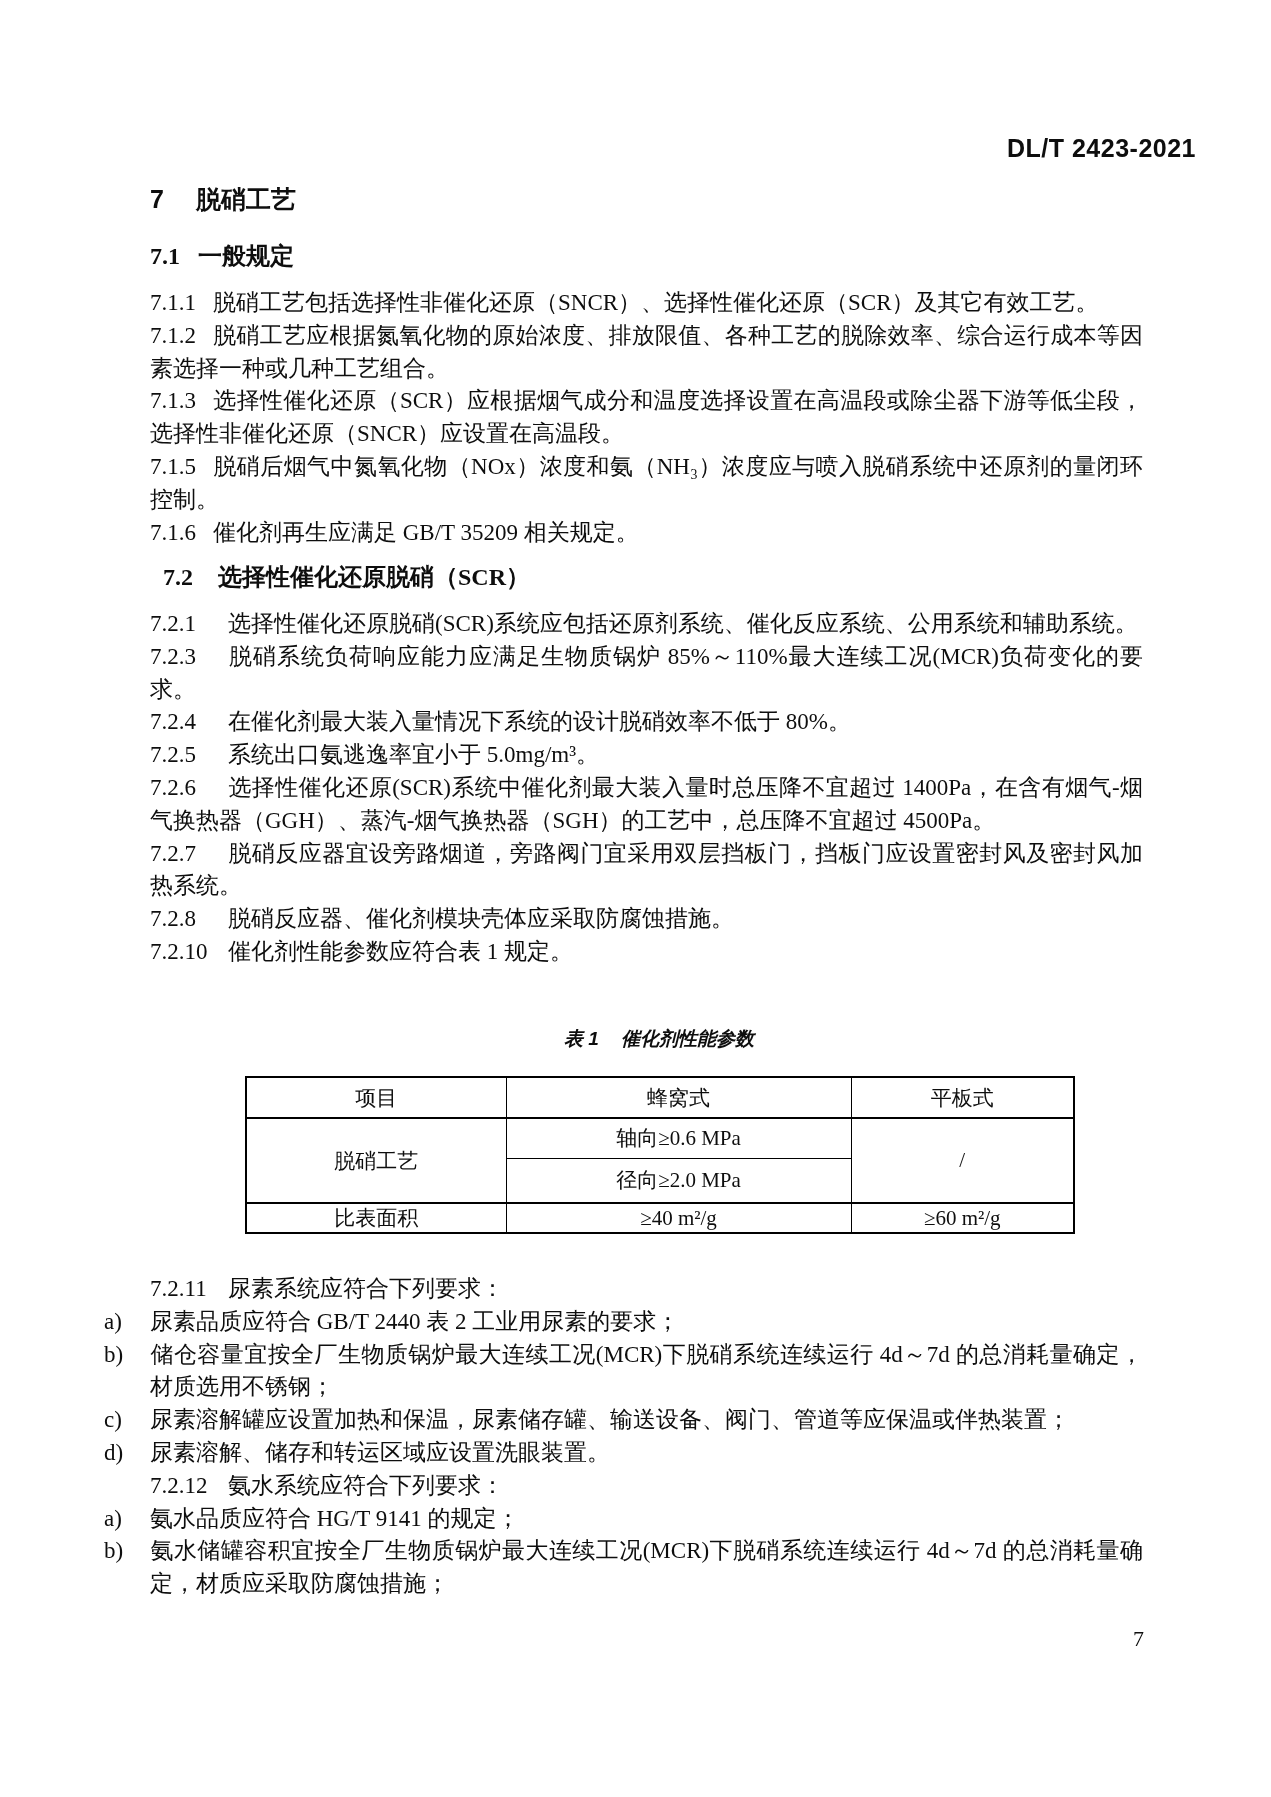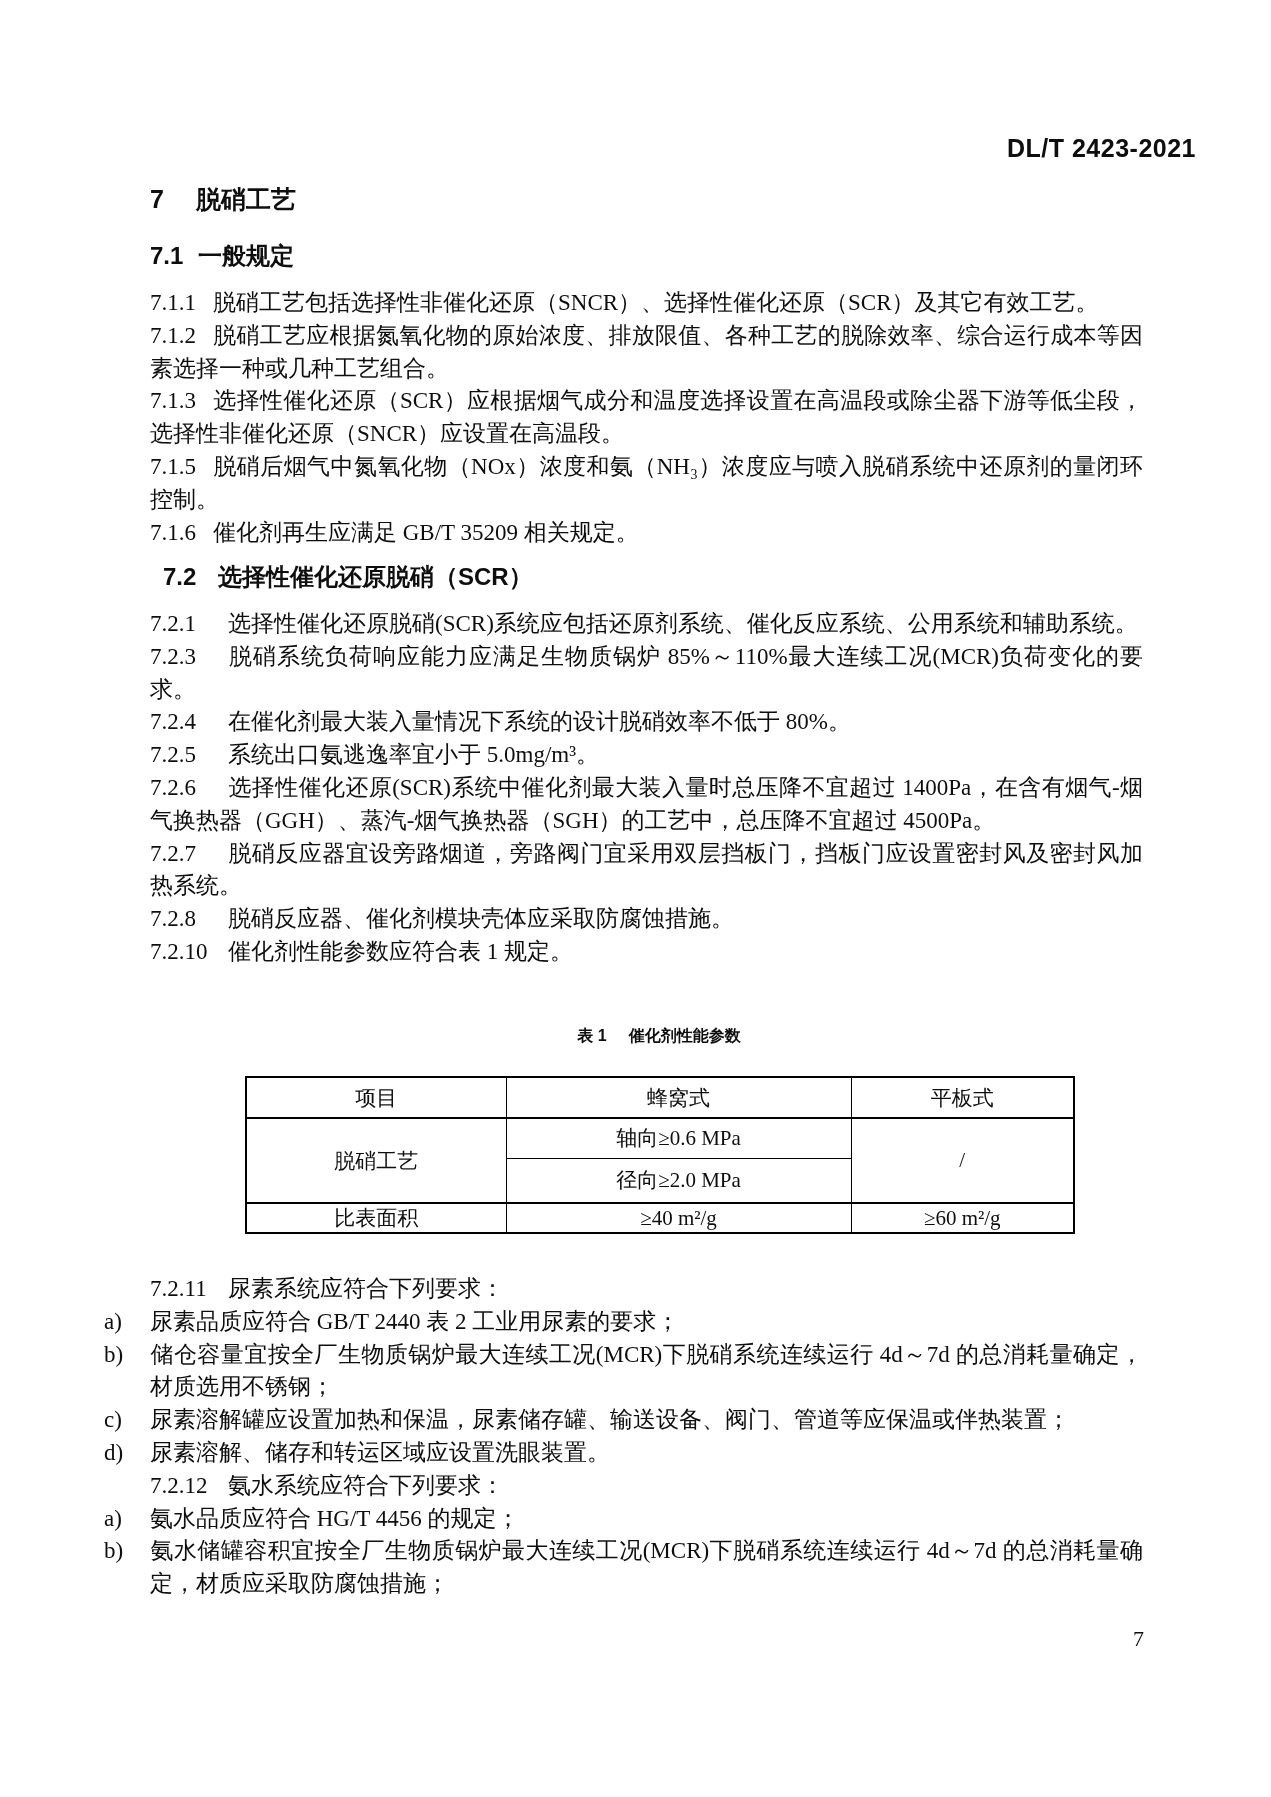"7.1 一般规定" .h-sec { font-family: Liberation Sans, sans-serif -> Liberation Serif, serif }
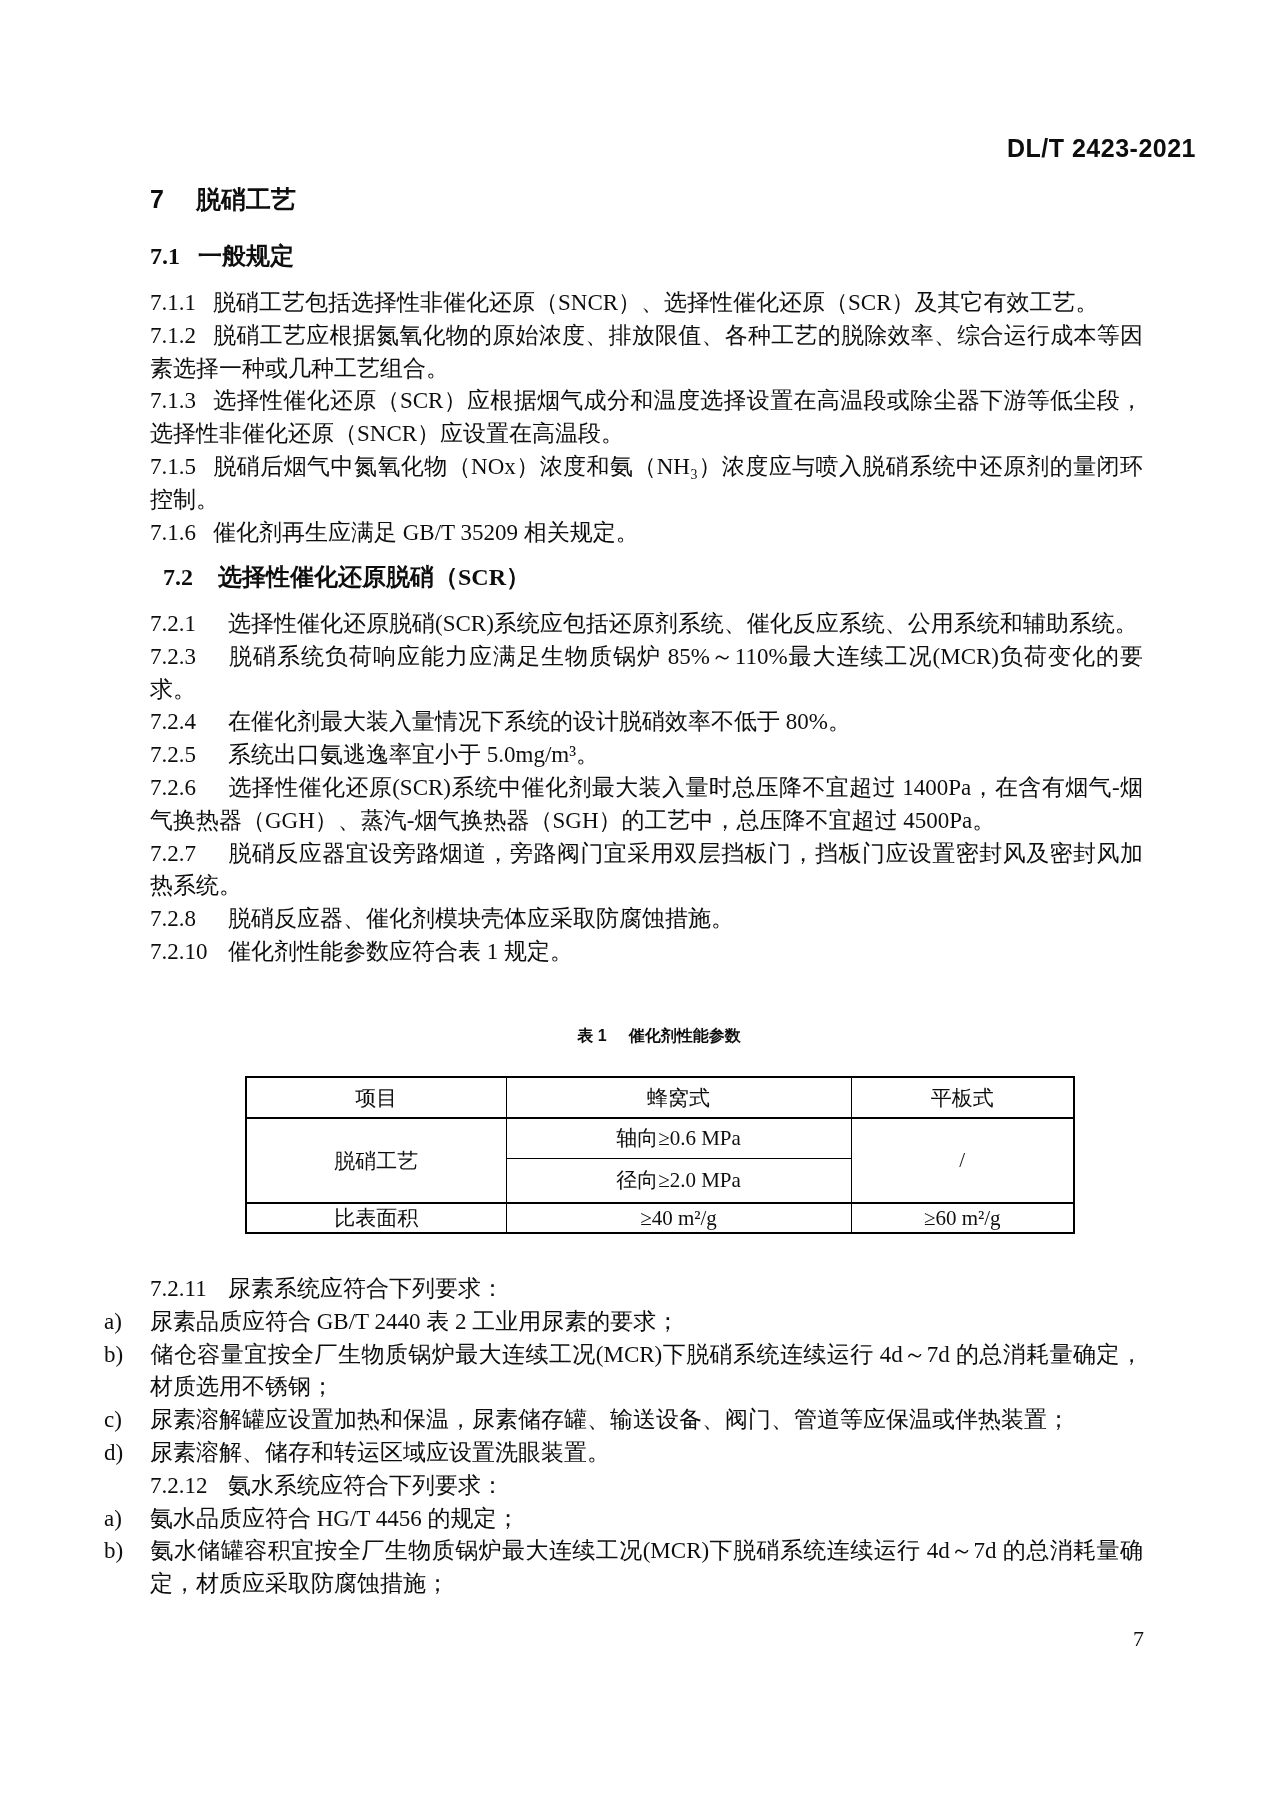"表 1 催化剂性能参数" .caption { font-size: 16px -> 19px; font-style: none -> italic }
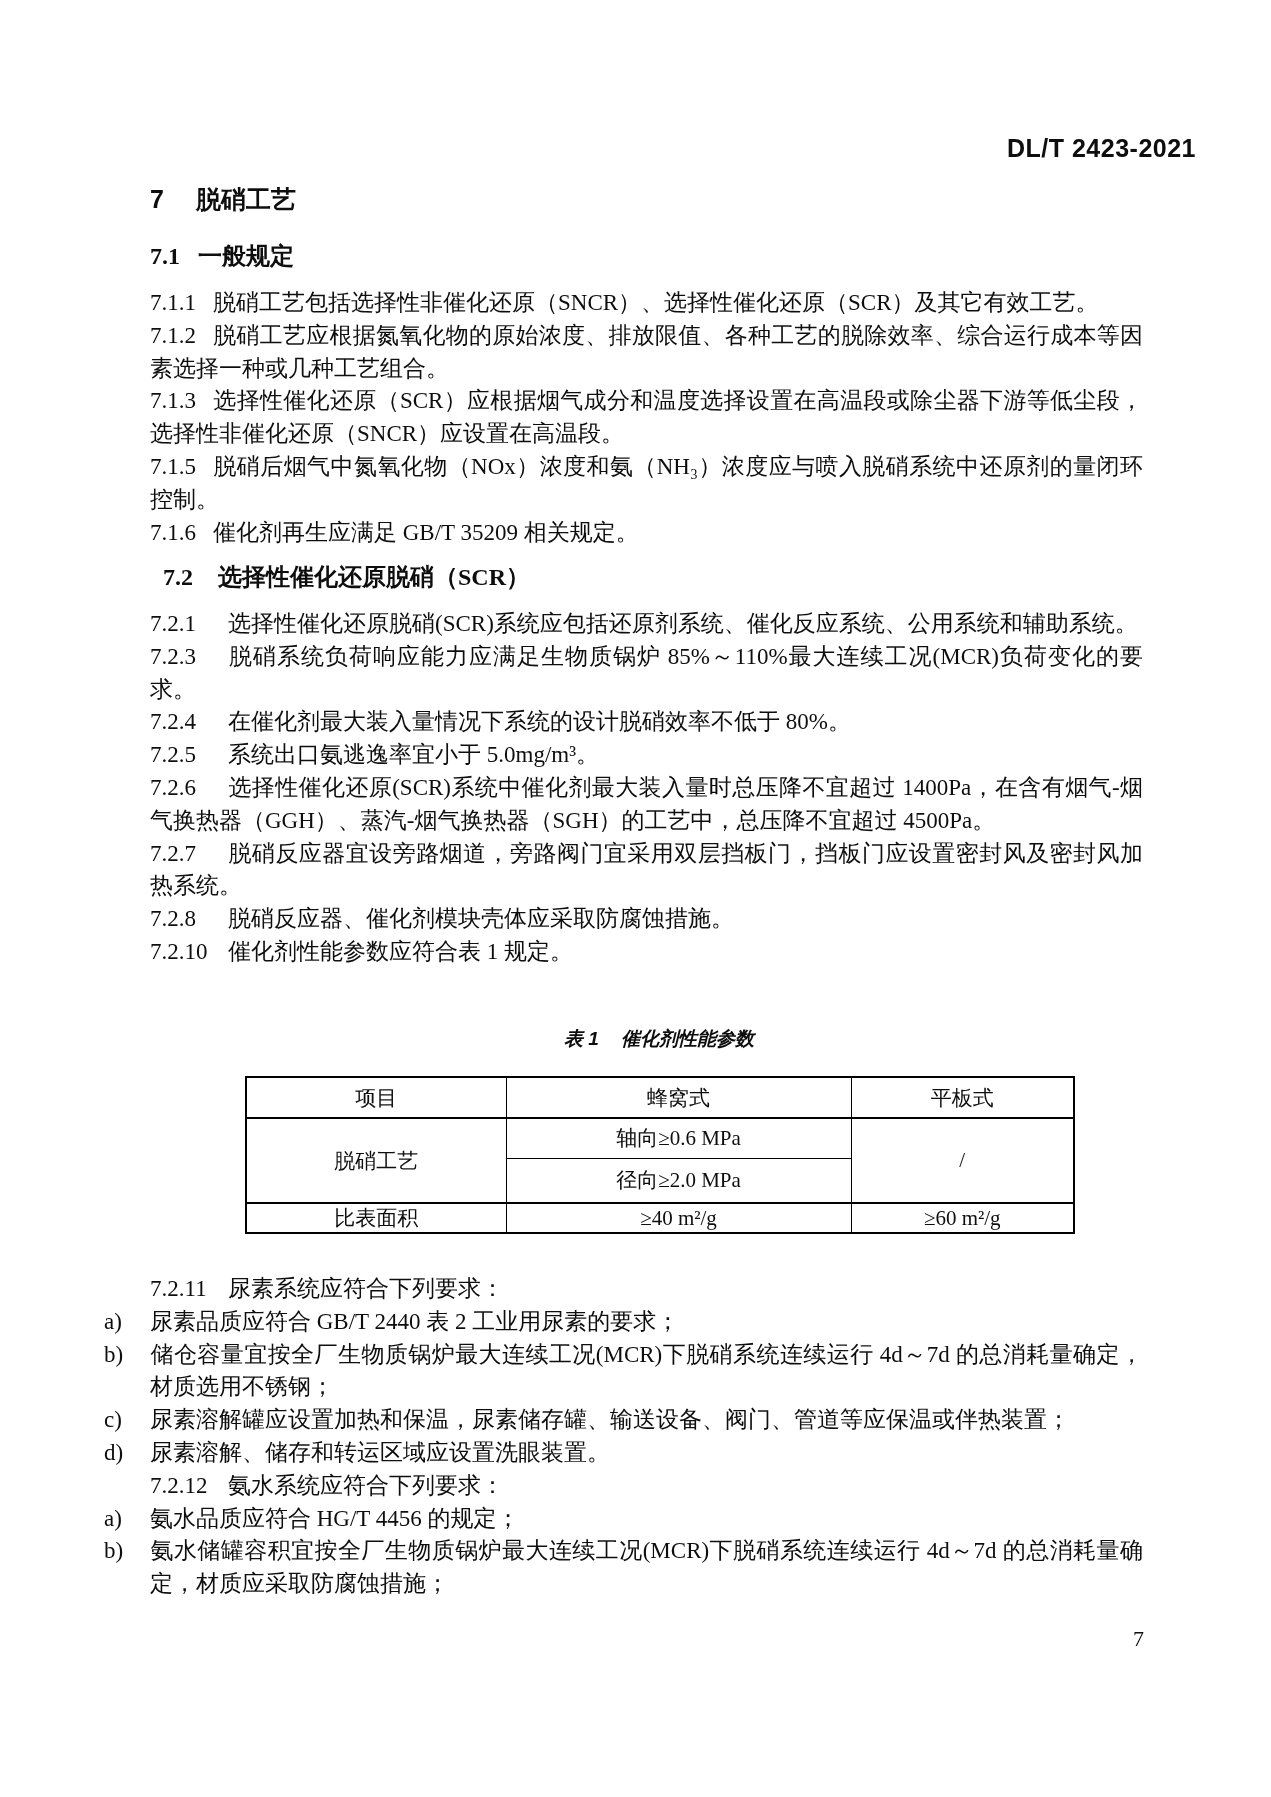"氨水品质应符合 HG/T 4456 的规定；" span { text: 4456 -> 9141 }
